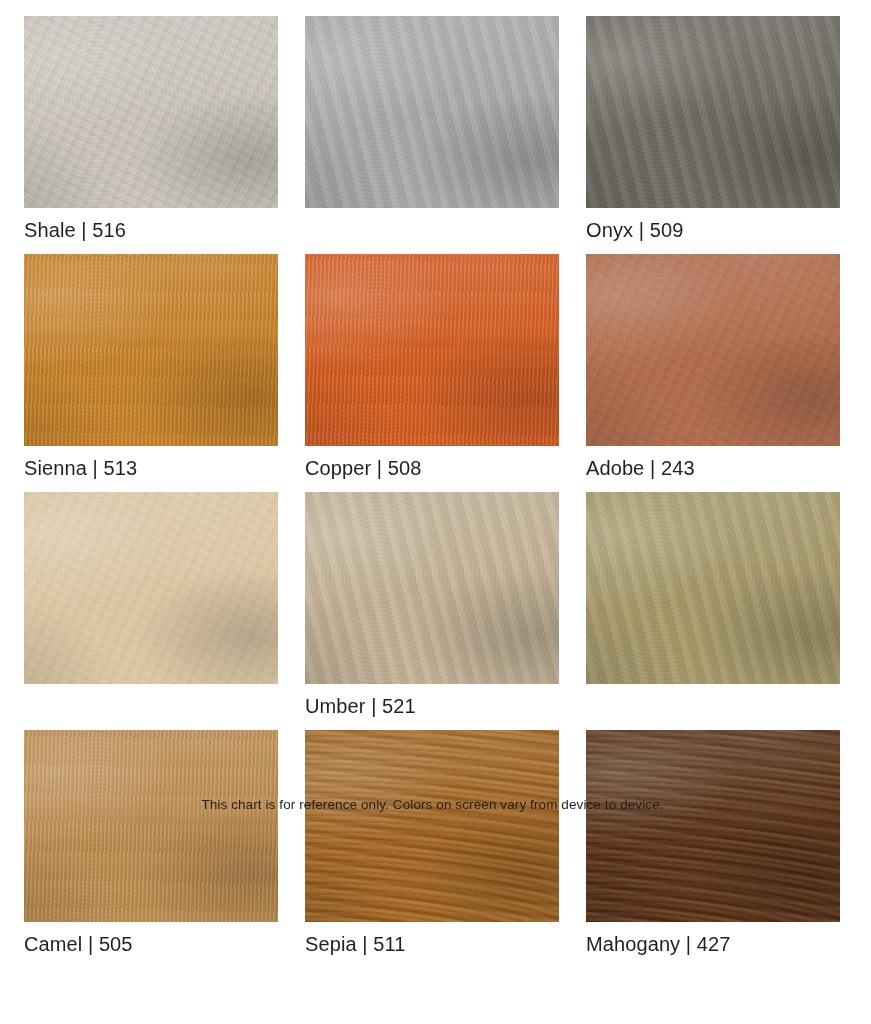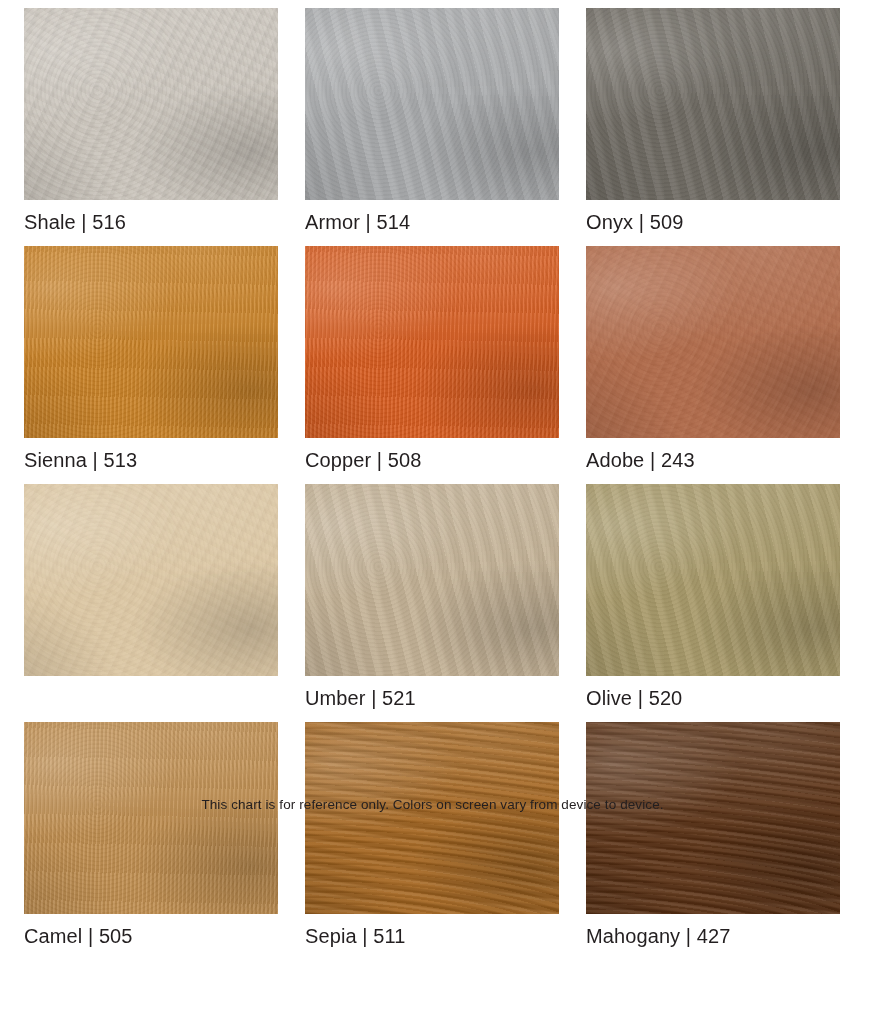"Shale | 516" #chart-page { padding: 8px 24px 0 24px -> 16px 24px 0 24px }
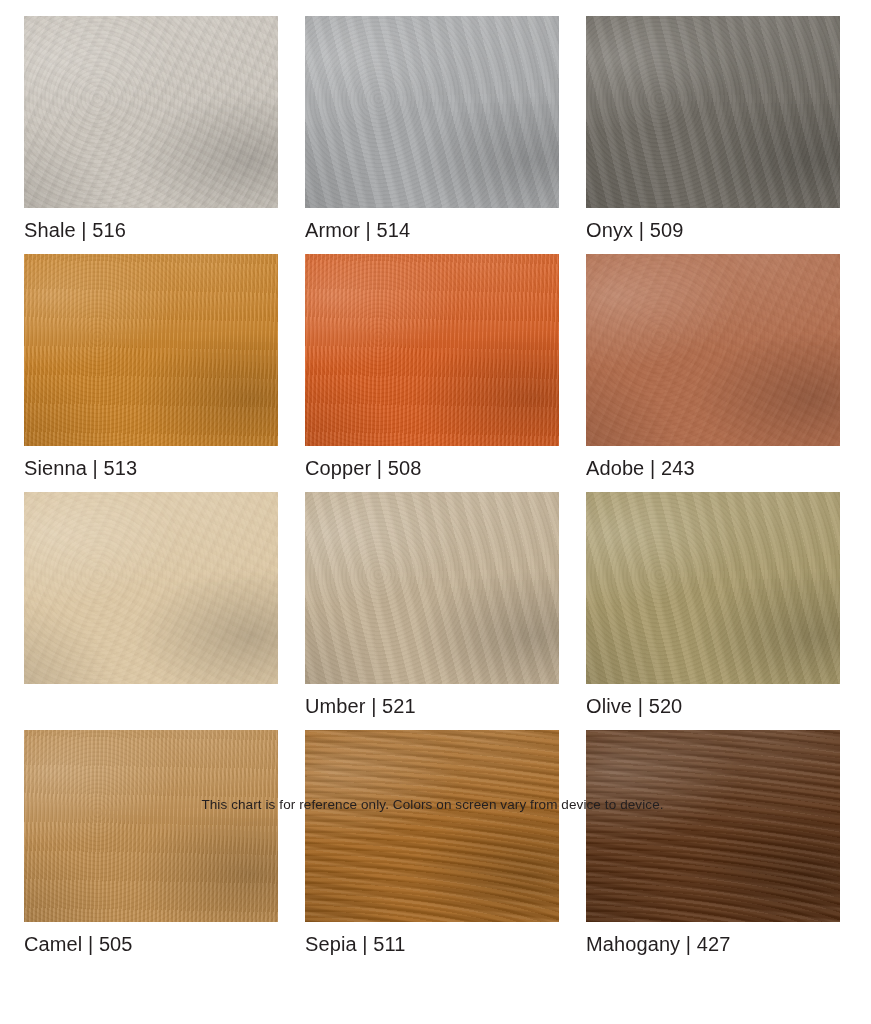"Armor | 514" div.swatch-label { html: <div>Armor | 514</div> -> none }
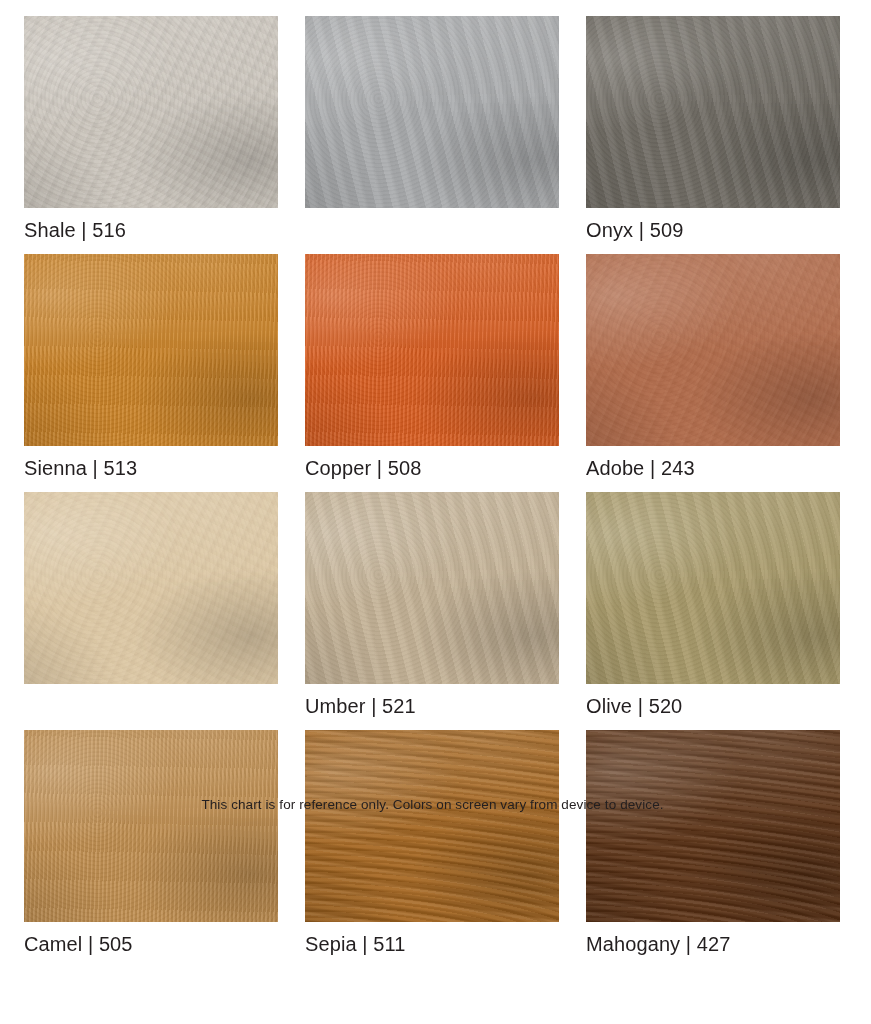"Olive | 520" div.swatch-label { html: <div>Olive | 520</div> -> none }
